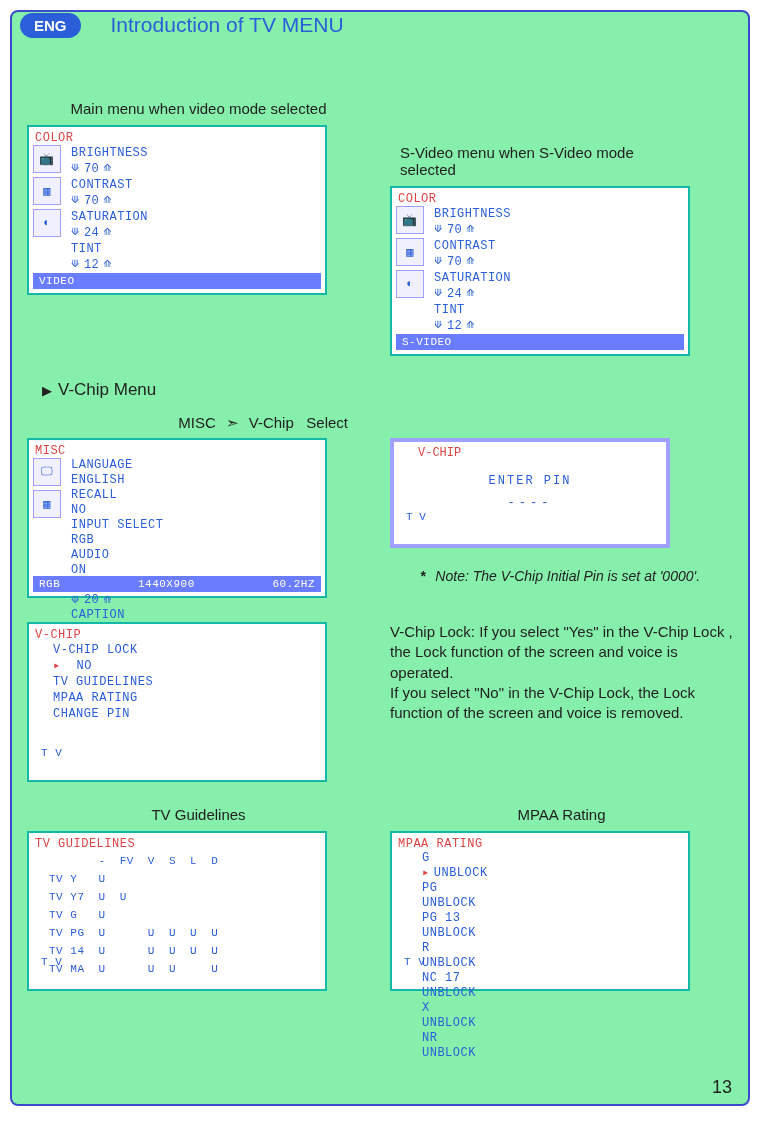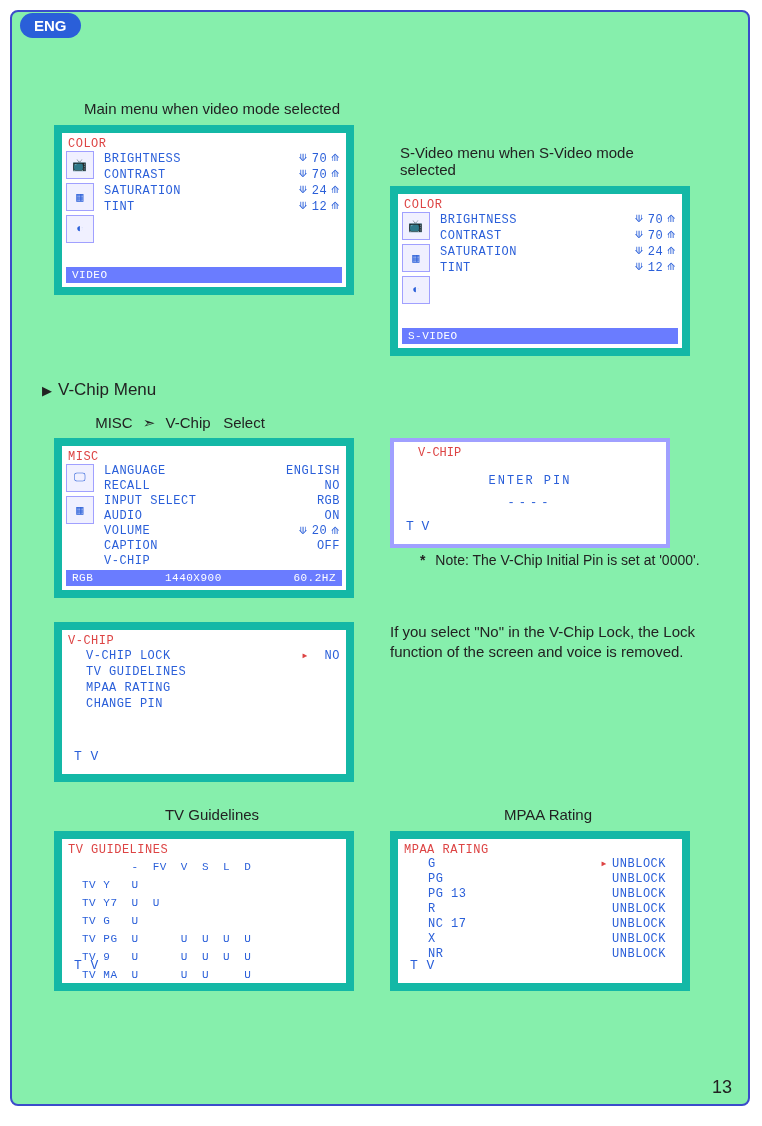"Introduction of TV MENU" span.page-title { html: none -> <span>Introduction of TV MENU</span> }
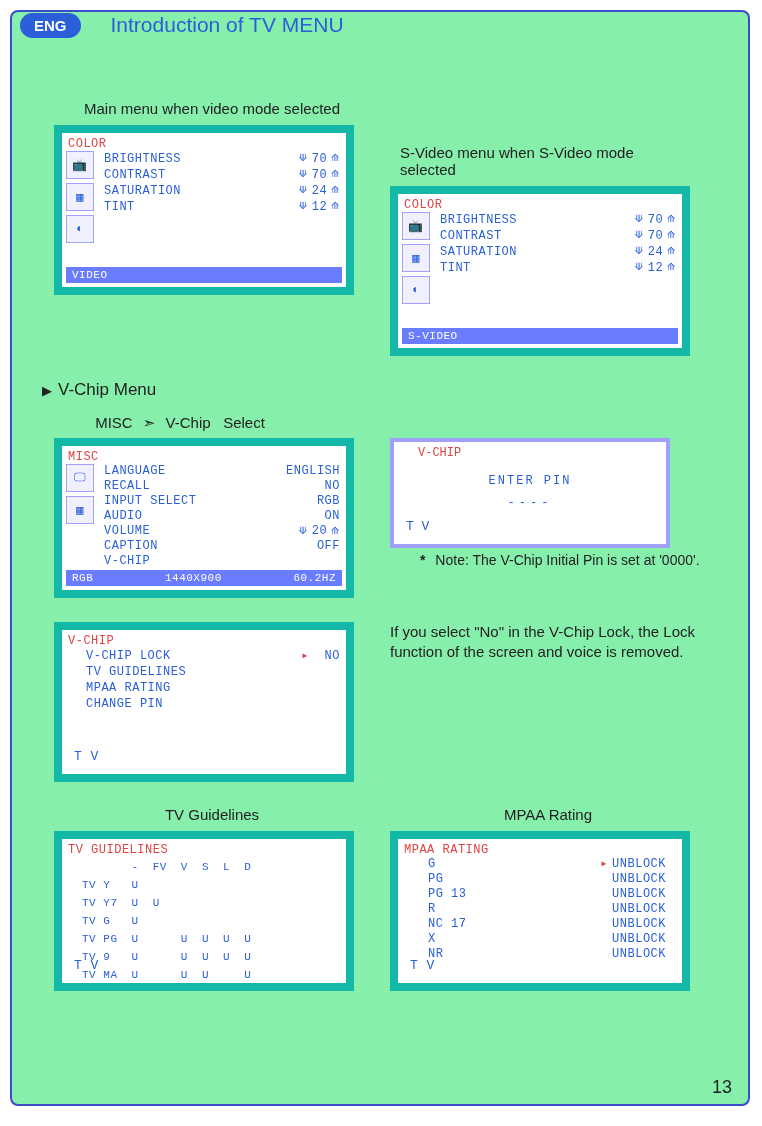"Main menu when video mode" .row { padding: 0 42px -> 0 15px }
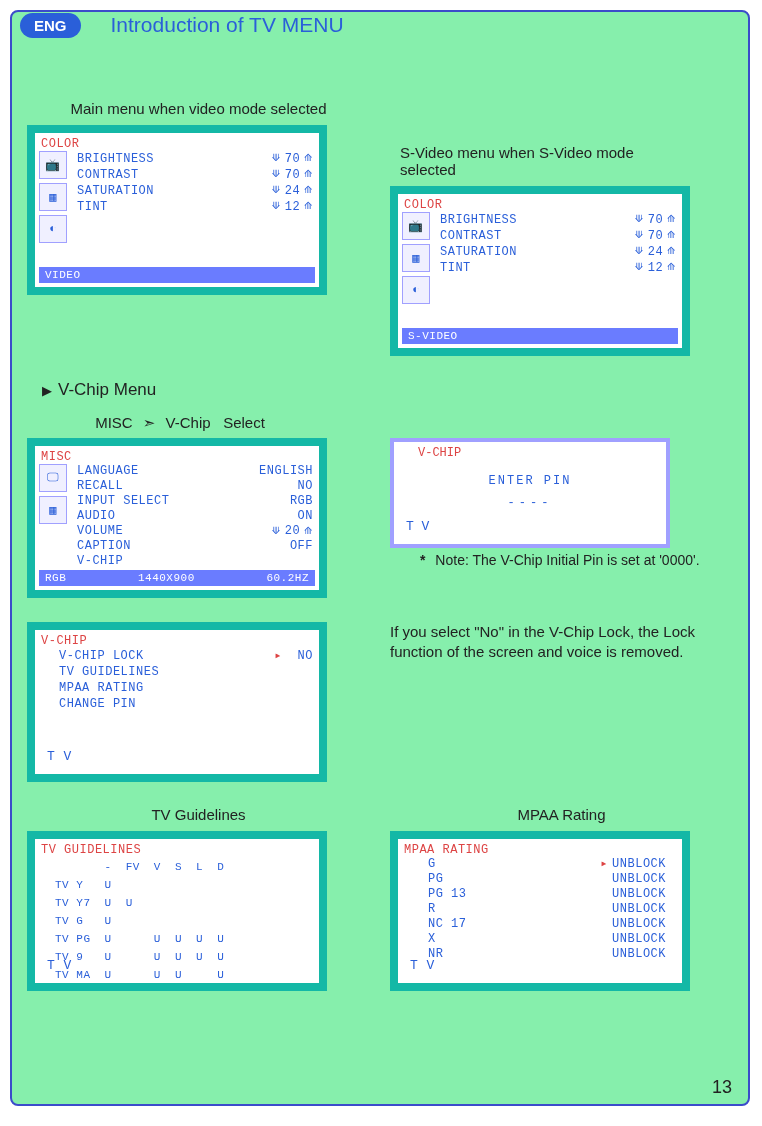"COLOR" .osd { border: 8px solid #14b8a6 -> 2px solid #14b8a6 }
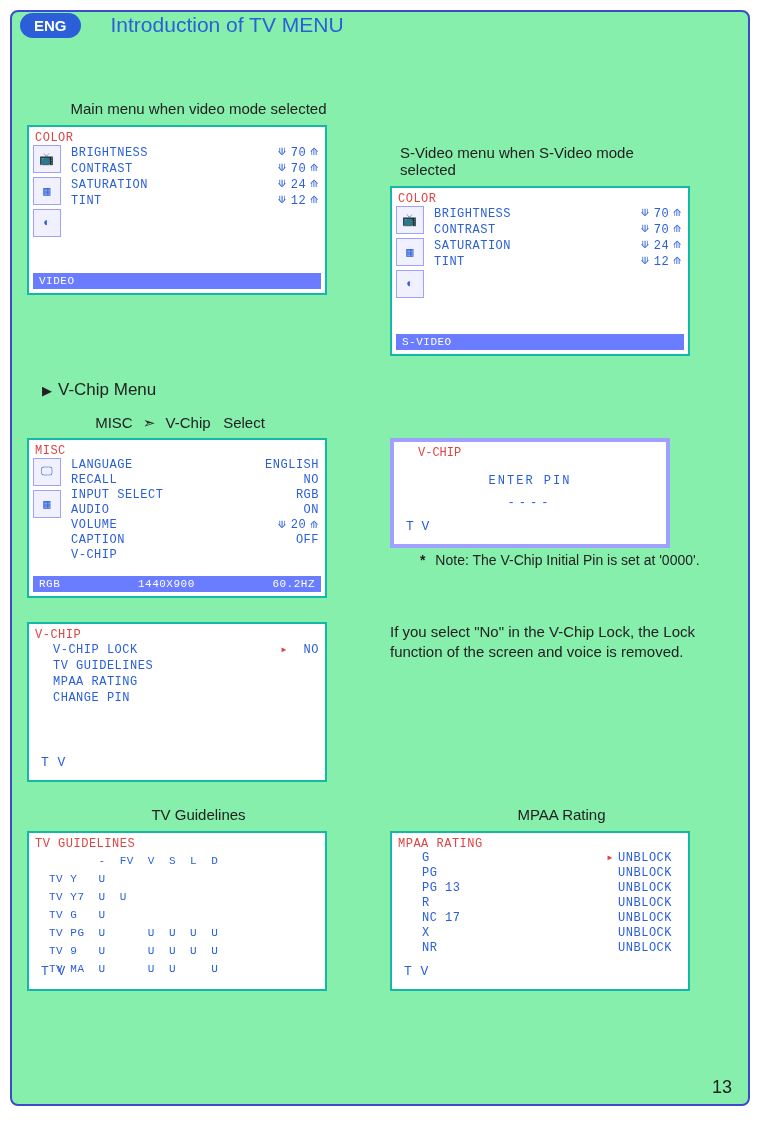"BRIGHTNESS" .osd-body .line { flex-direction: none -> column }
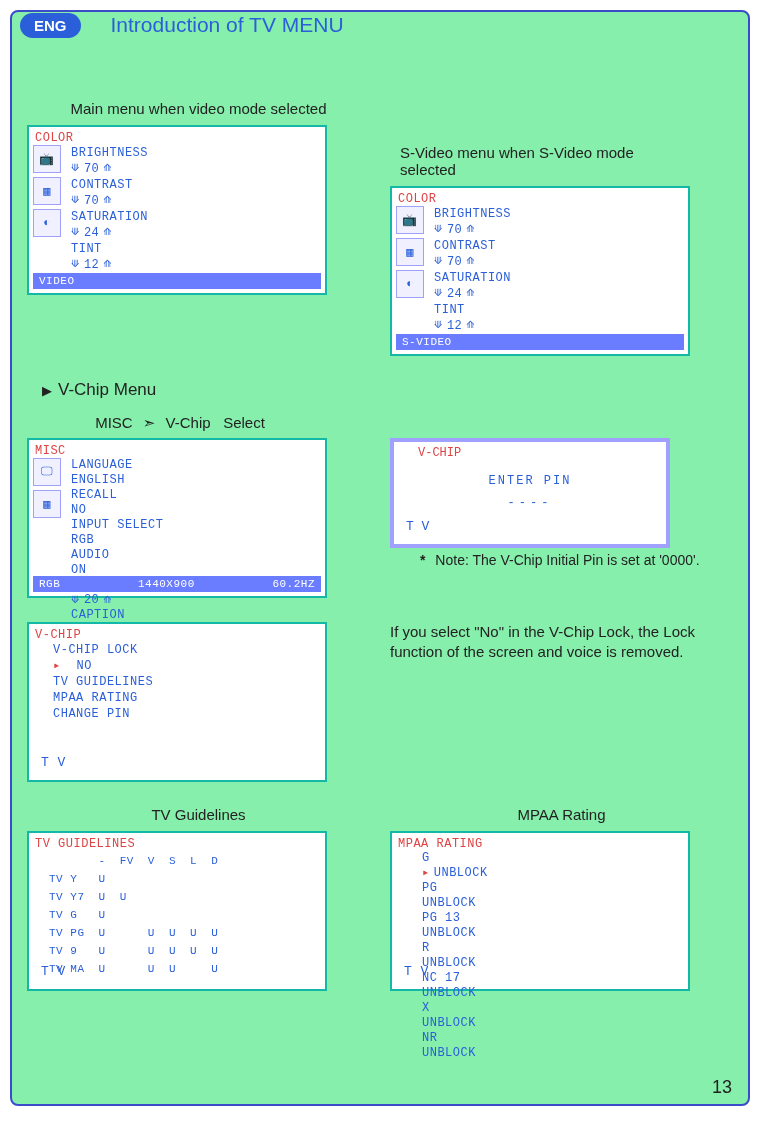"MISC ➣ V-Chip Select" div.path-line { text-align: none -> right }
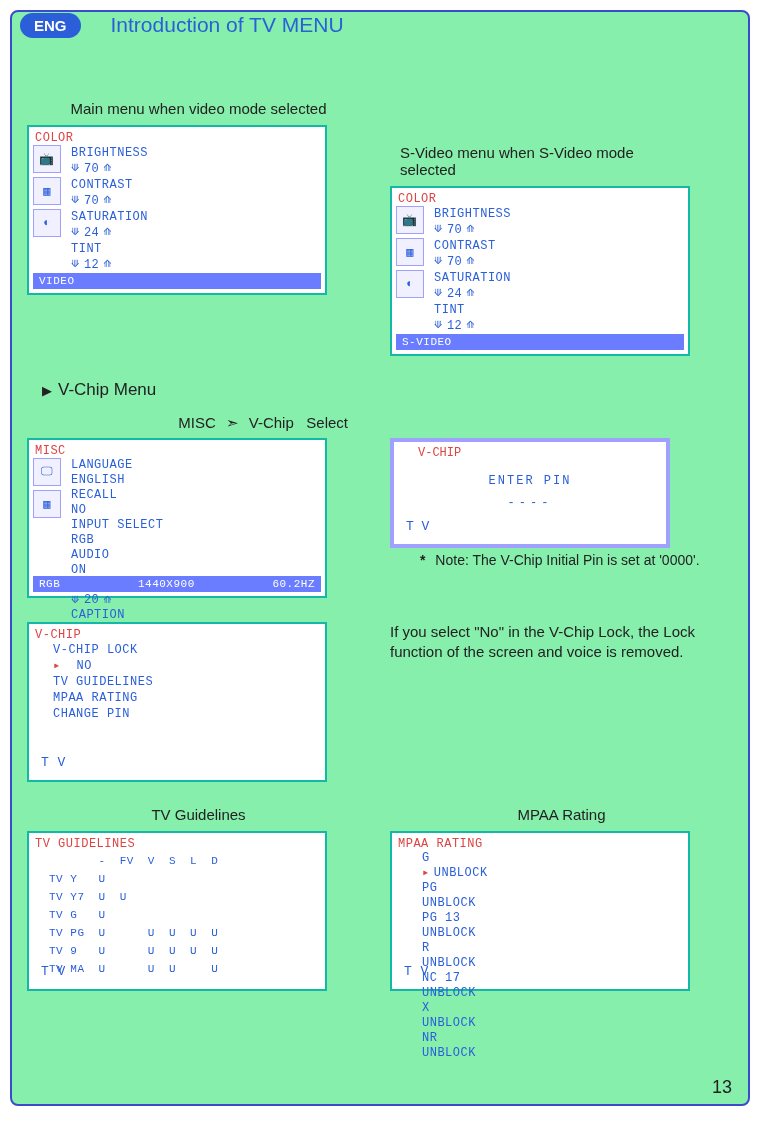"T V" .tv-sig { bottom: 8px -> 19px; font-size: 13px -> 11px }
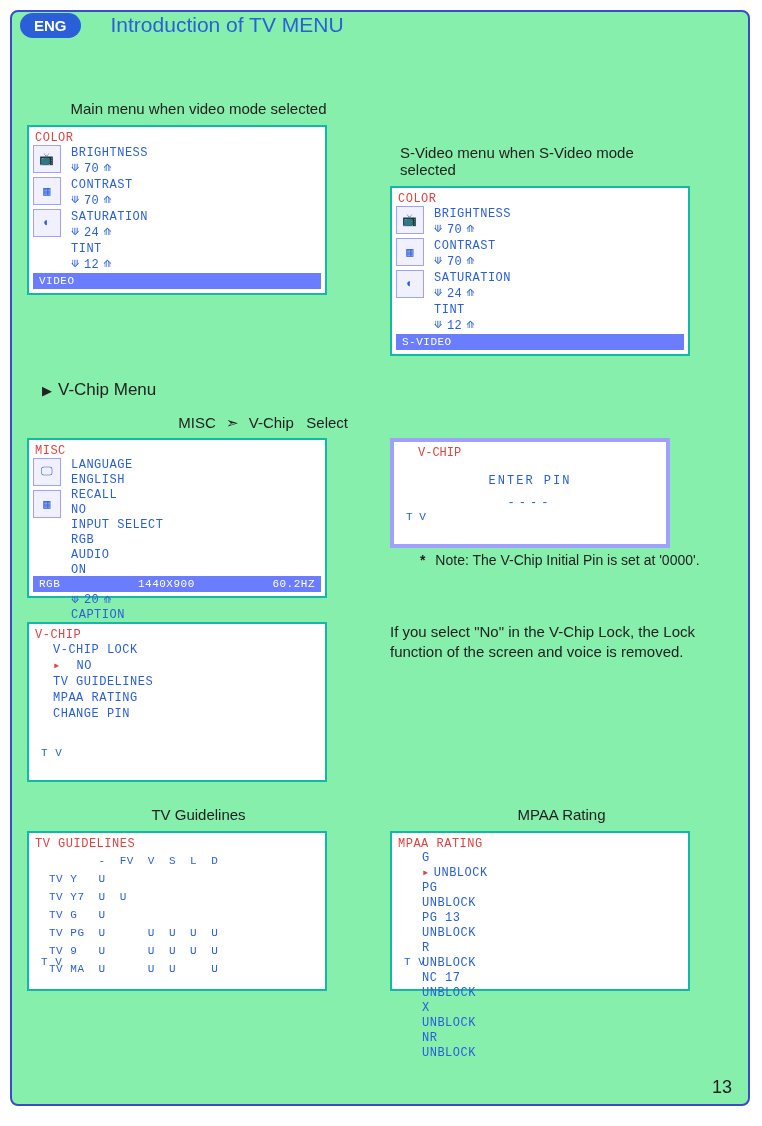"* Note: The V-Chip Initial" .note { font-style: none -> italic; margin-top: 4px -> 20px }
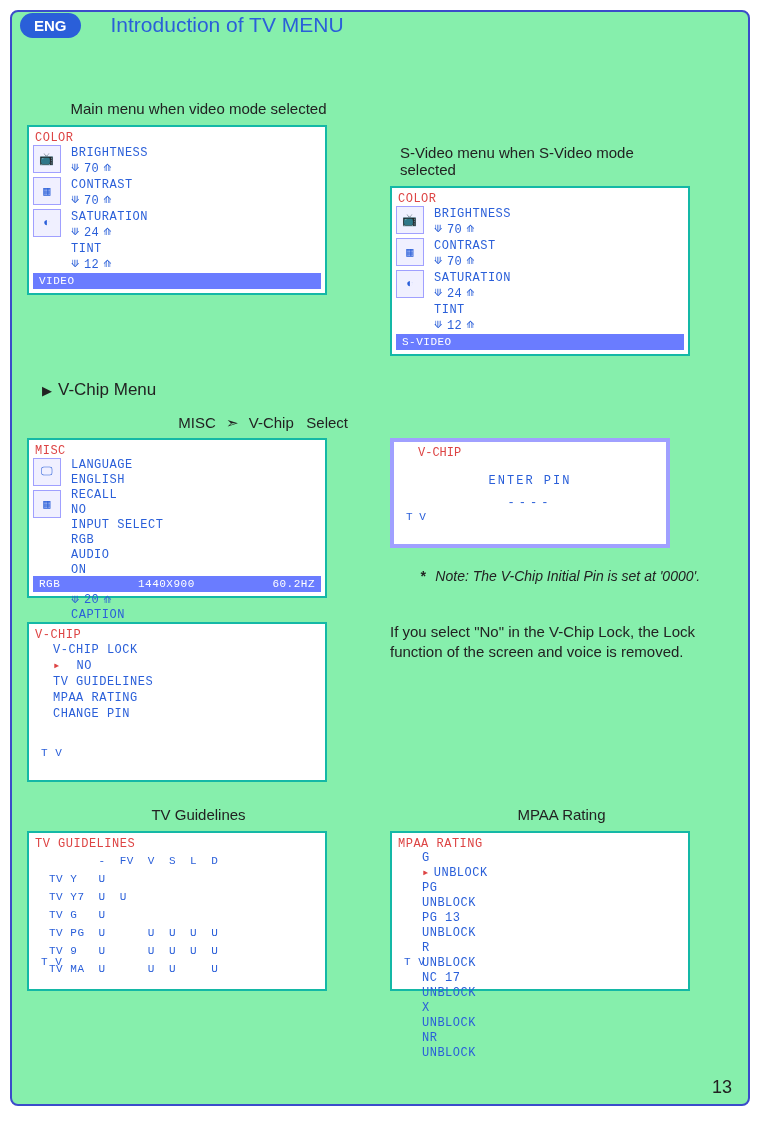"V-Chip Lock: If you select" div { html: none -> <div>V-Chip Lock: If you select "Yes" in the V-Chip Lock , the Lock function of the screen and voice is operated.</div> }
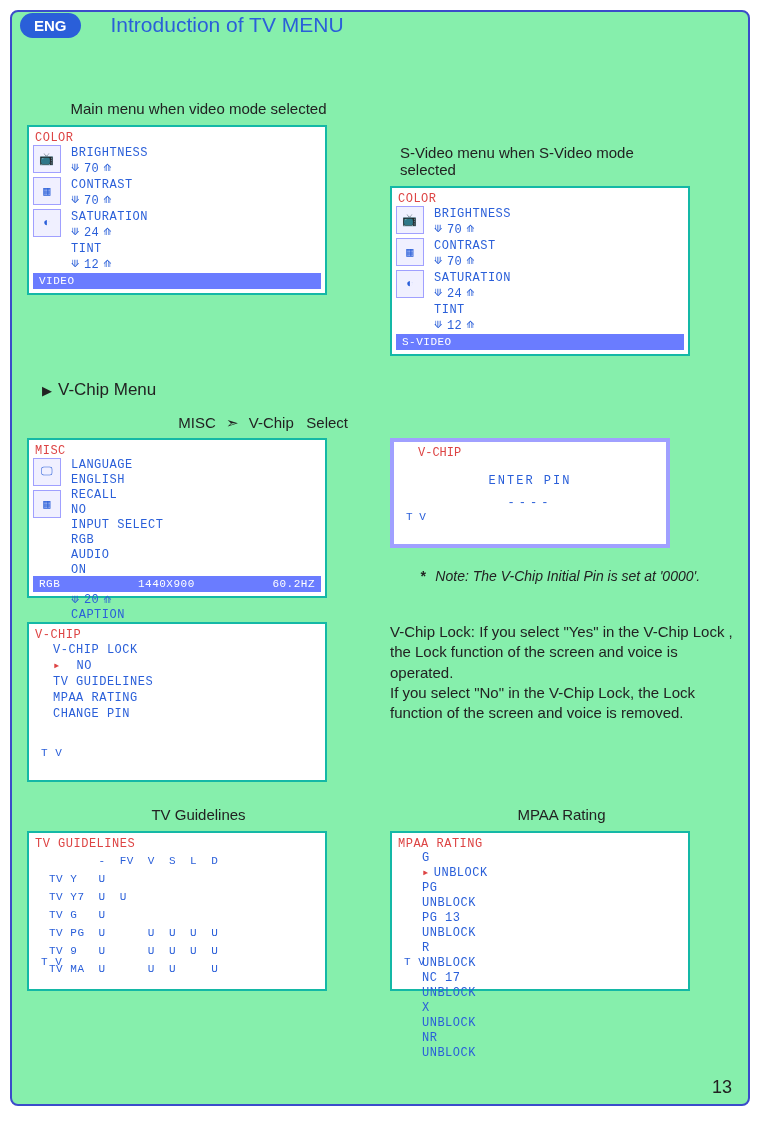"TV 9" td { text: 9 -> 14 }
